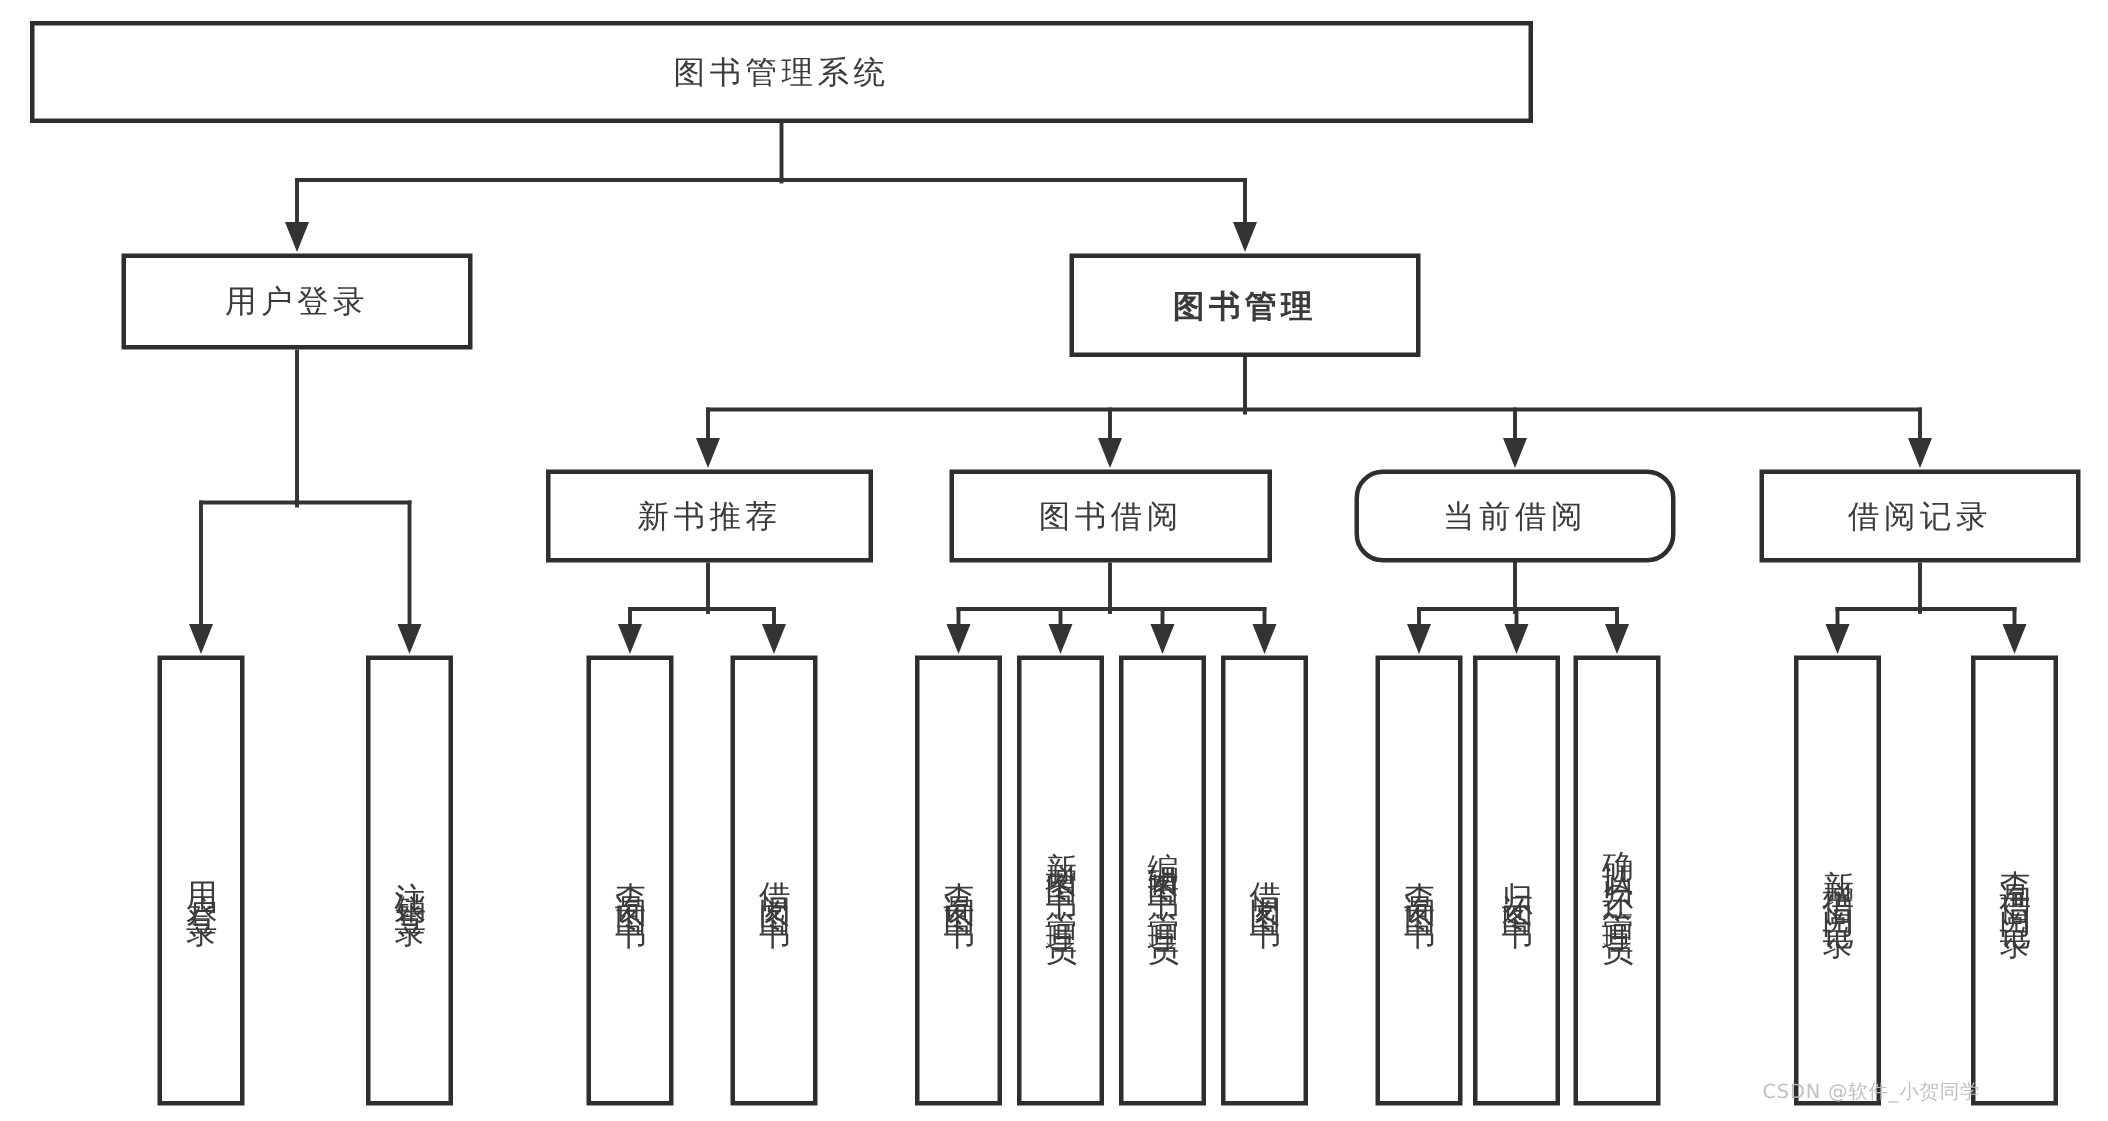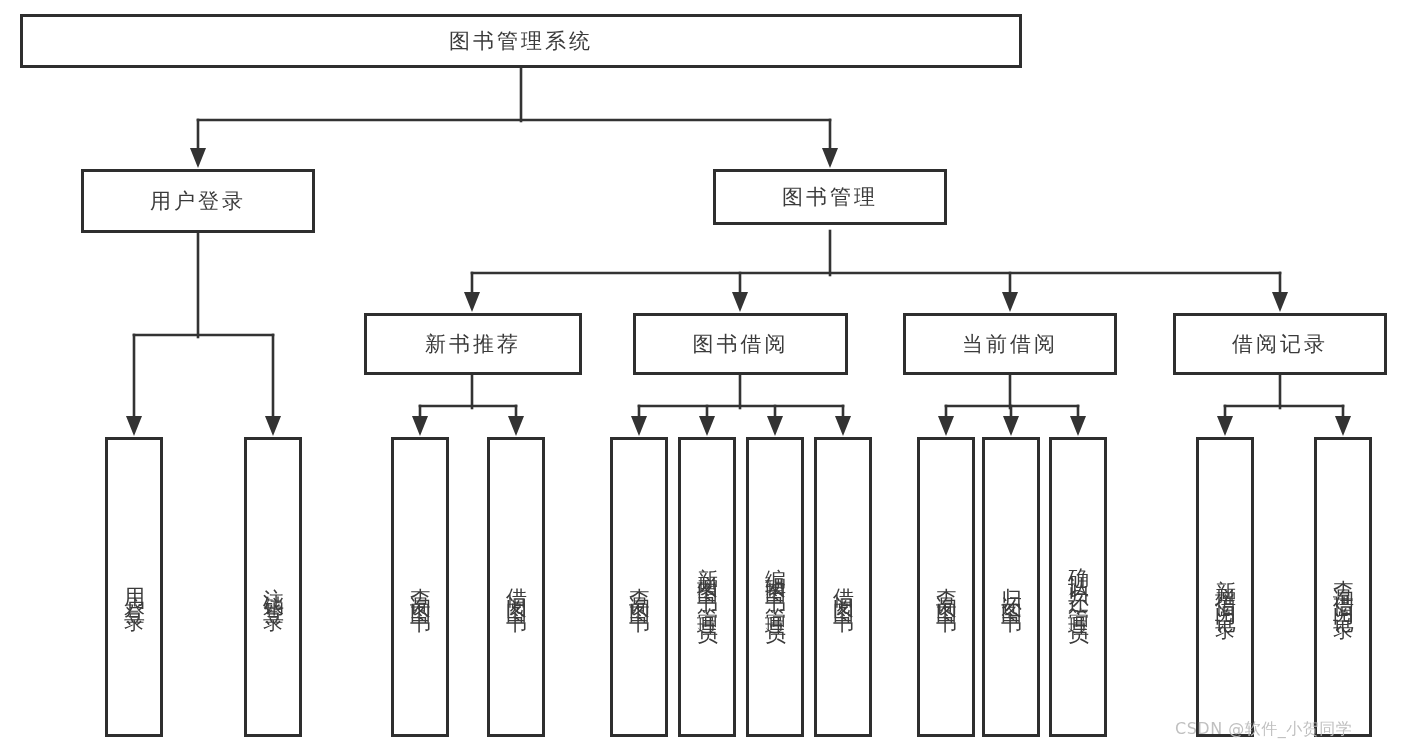"图书管理系统" .n-root { height: 54px -> 68px }
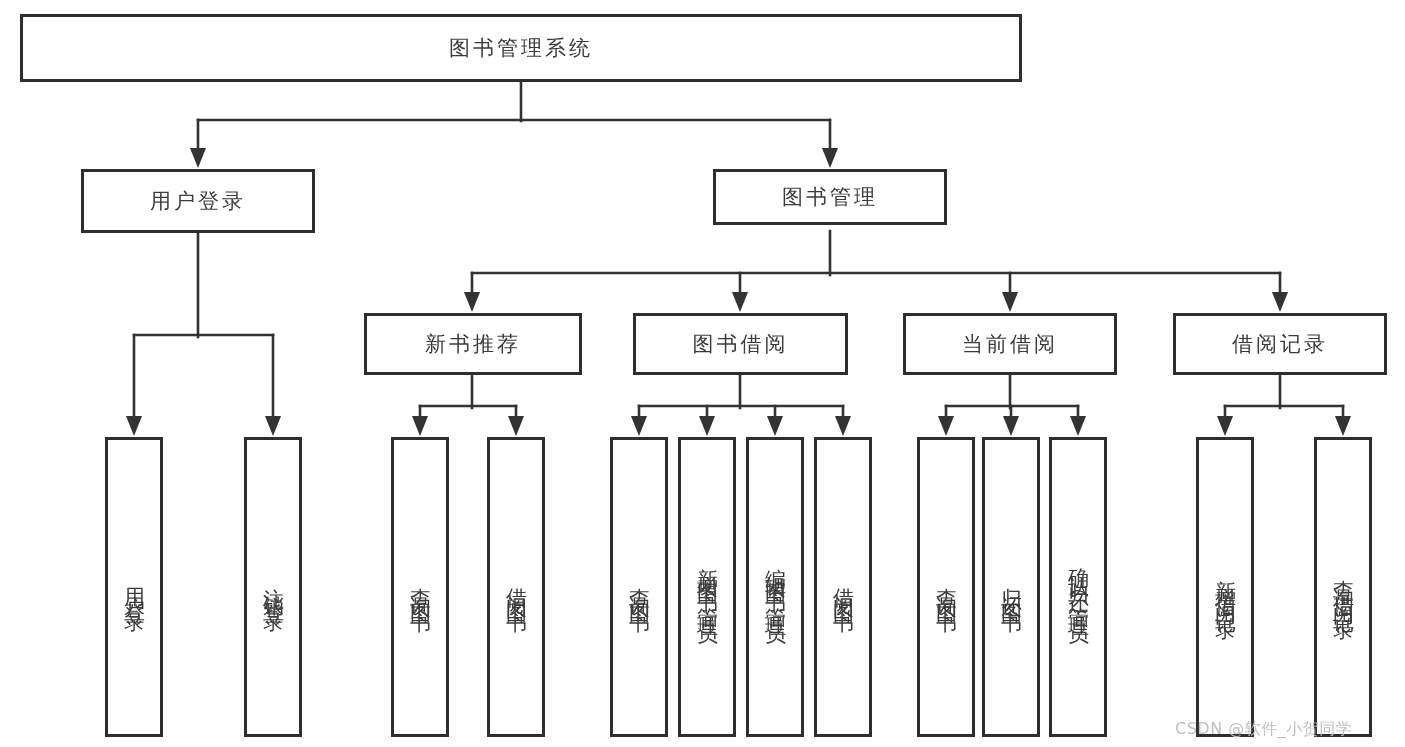"图书管理" .n-l2b { font-weight: none -> bold; height: 56px -> 69px }
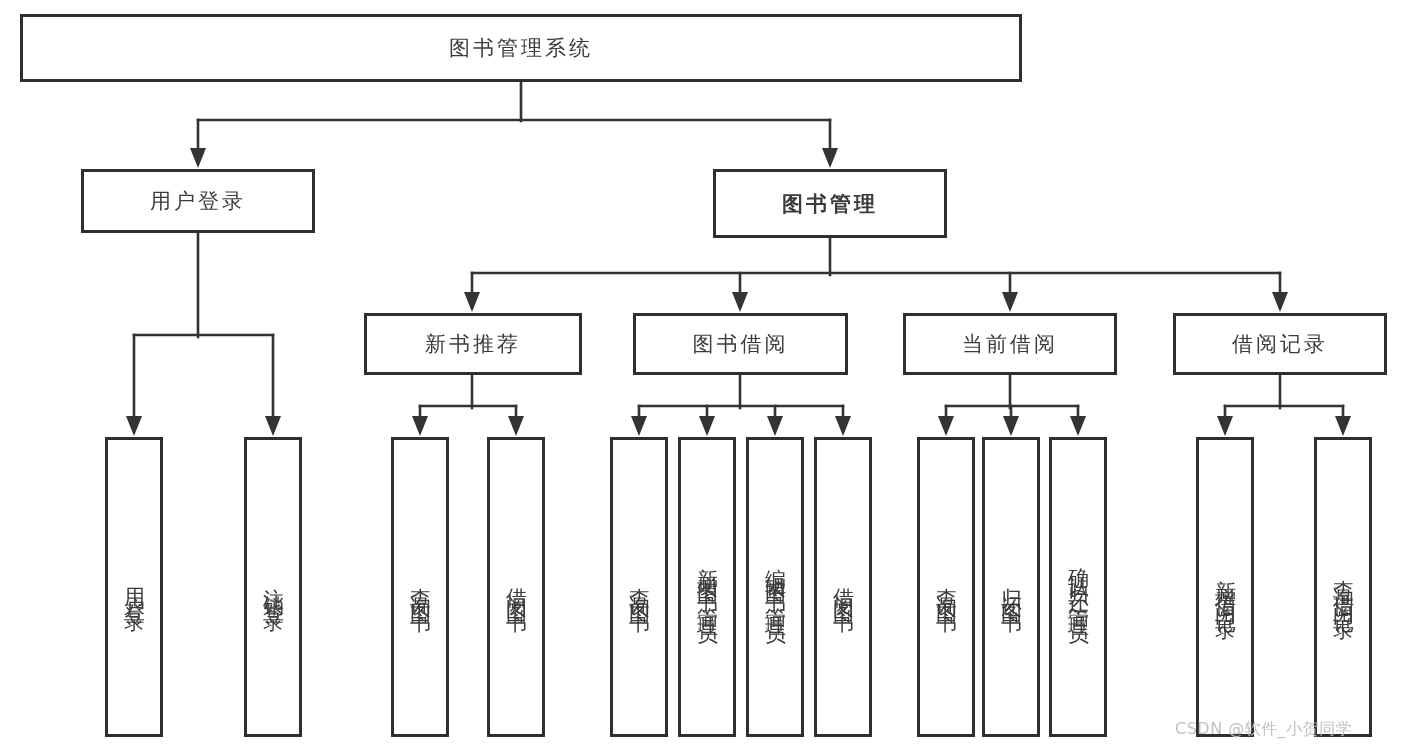"当前借阅" .n-l3c { border-radius: none -> 19px }
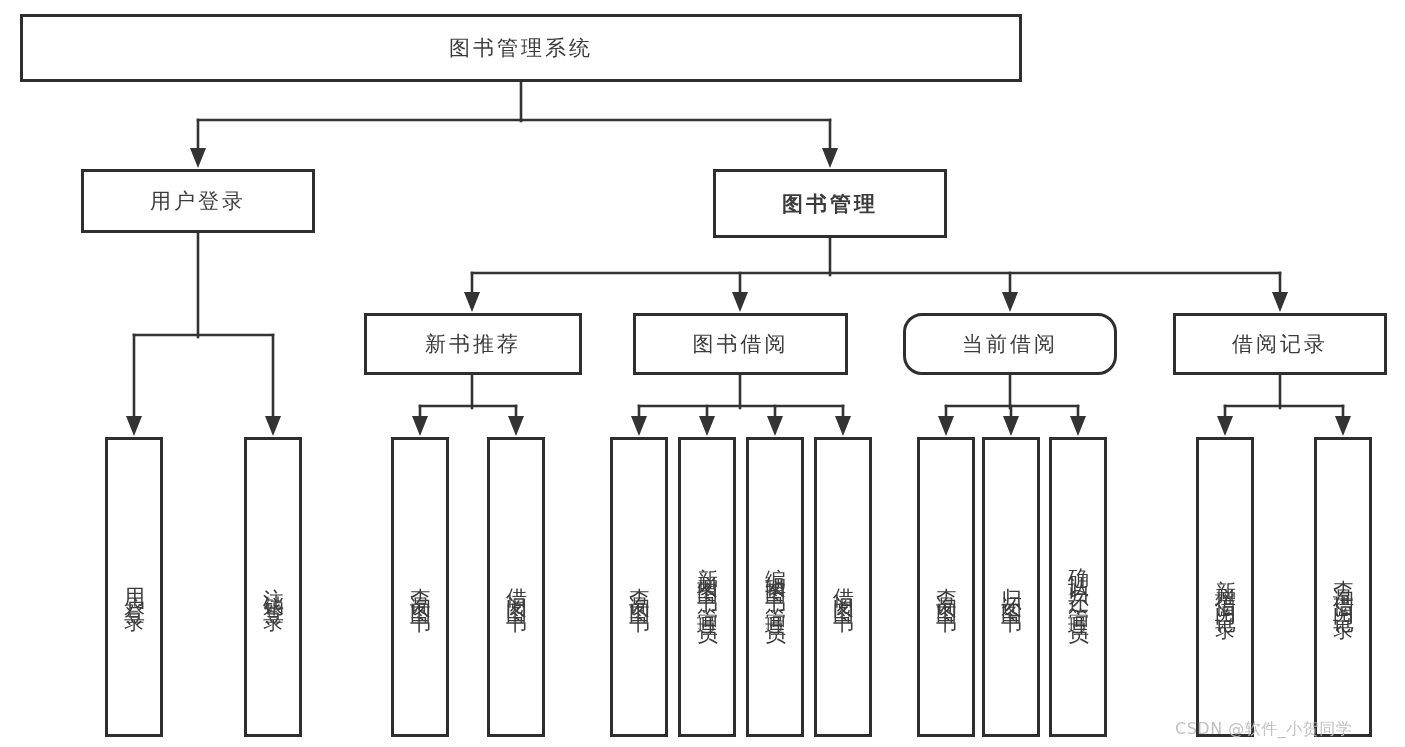"CSDN @软件_小贺同学" #watermark { font-size: 16px -> 13px }
